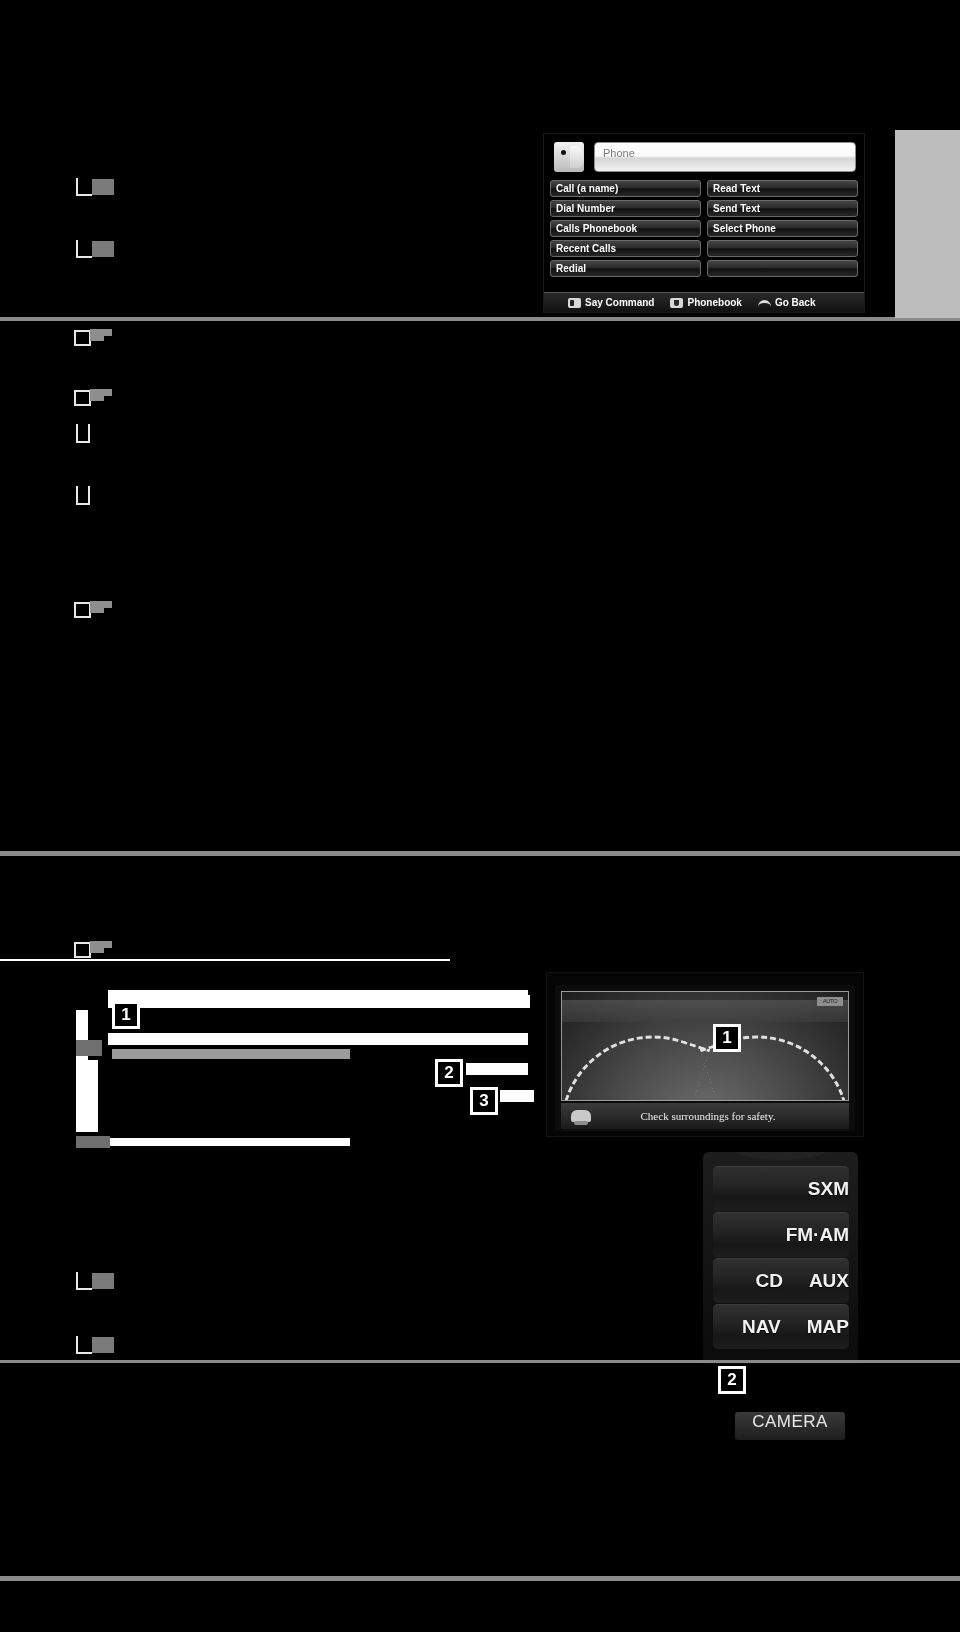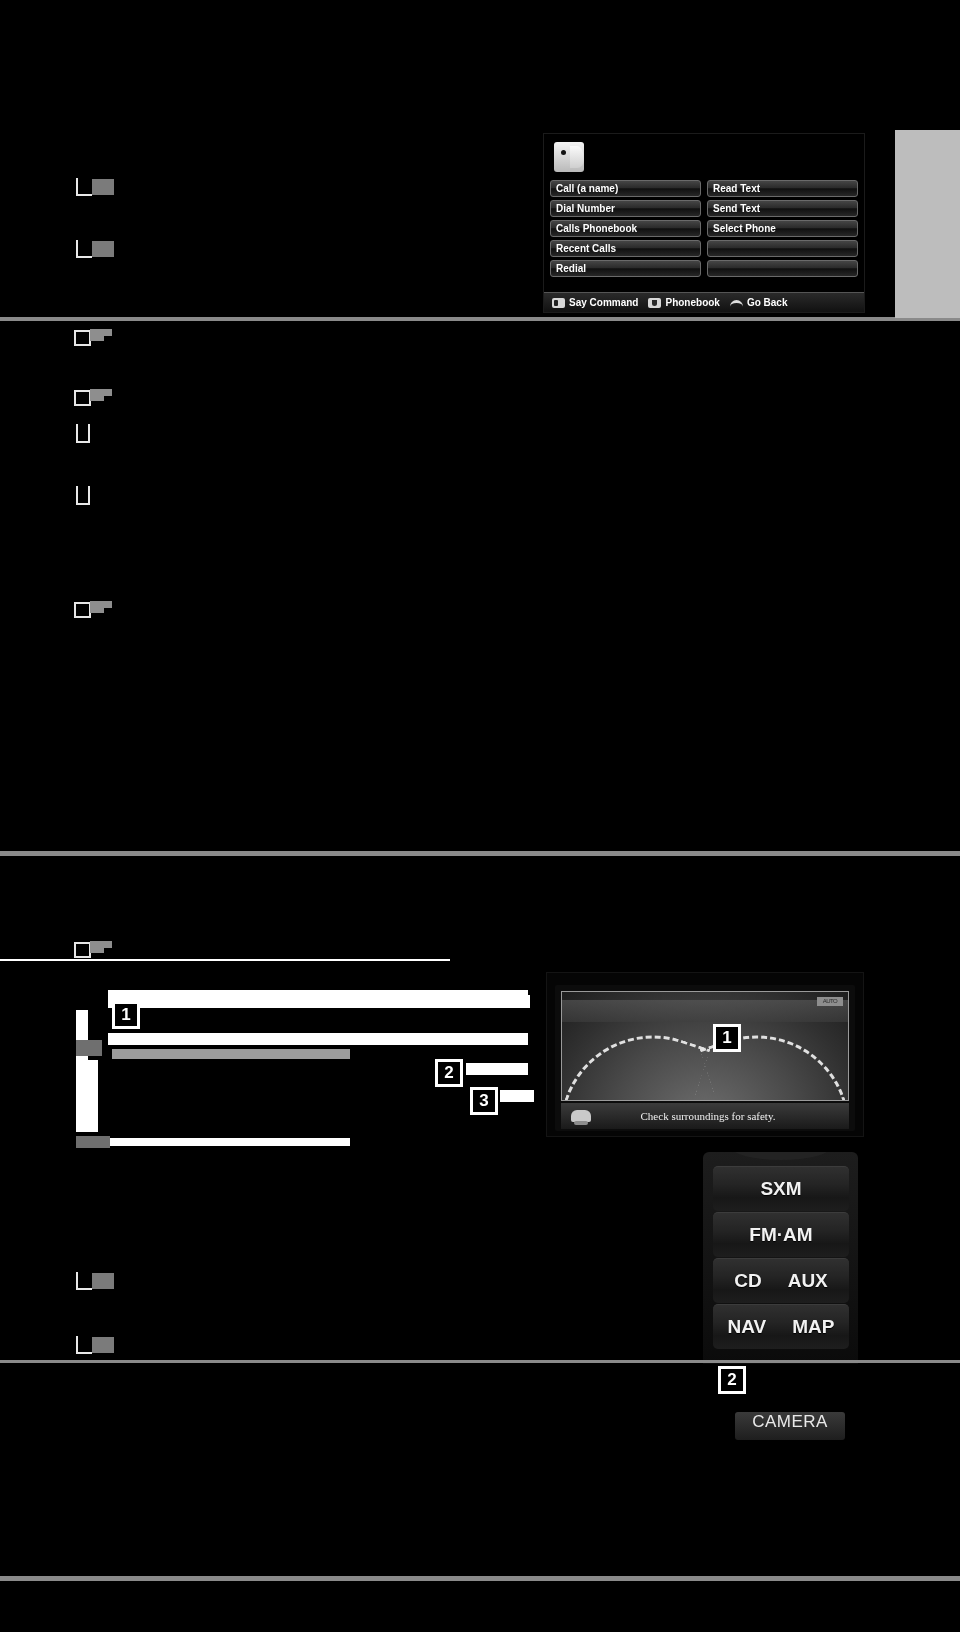"Phone" div.ph-field { html: none -> <div> <span>Phone</span> </div> }
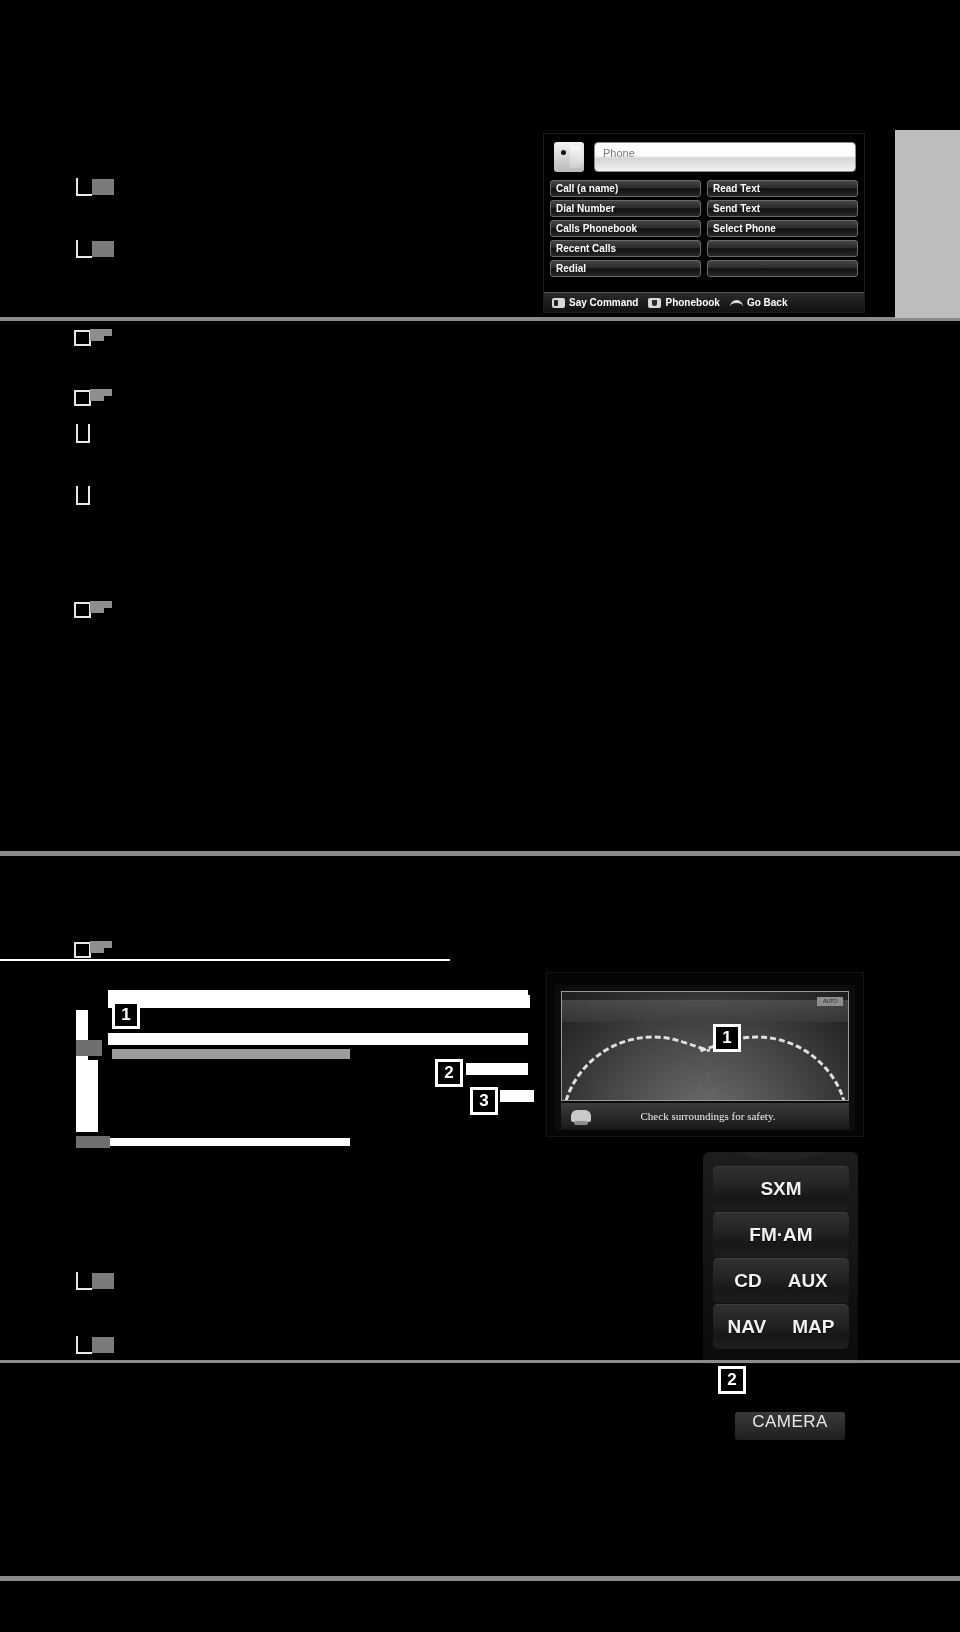"Say Command" .ph-bar { gap: 10px -> 16px; padding-left: 8px -> 24px }
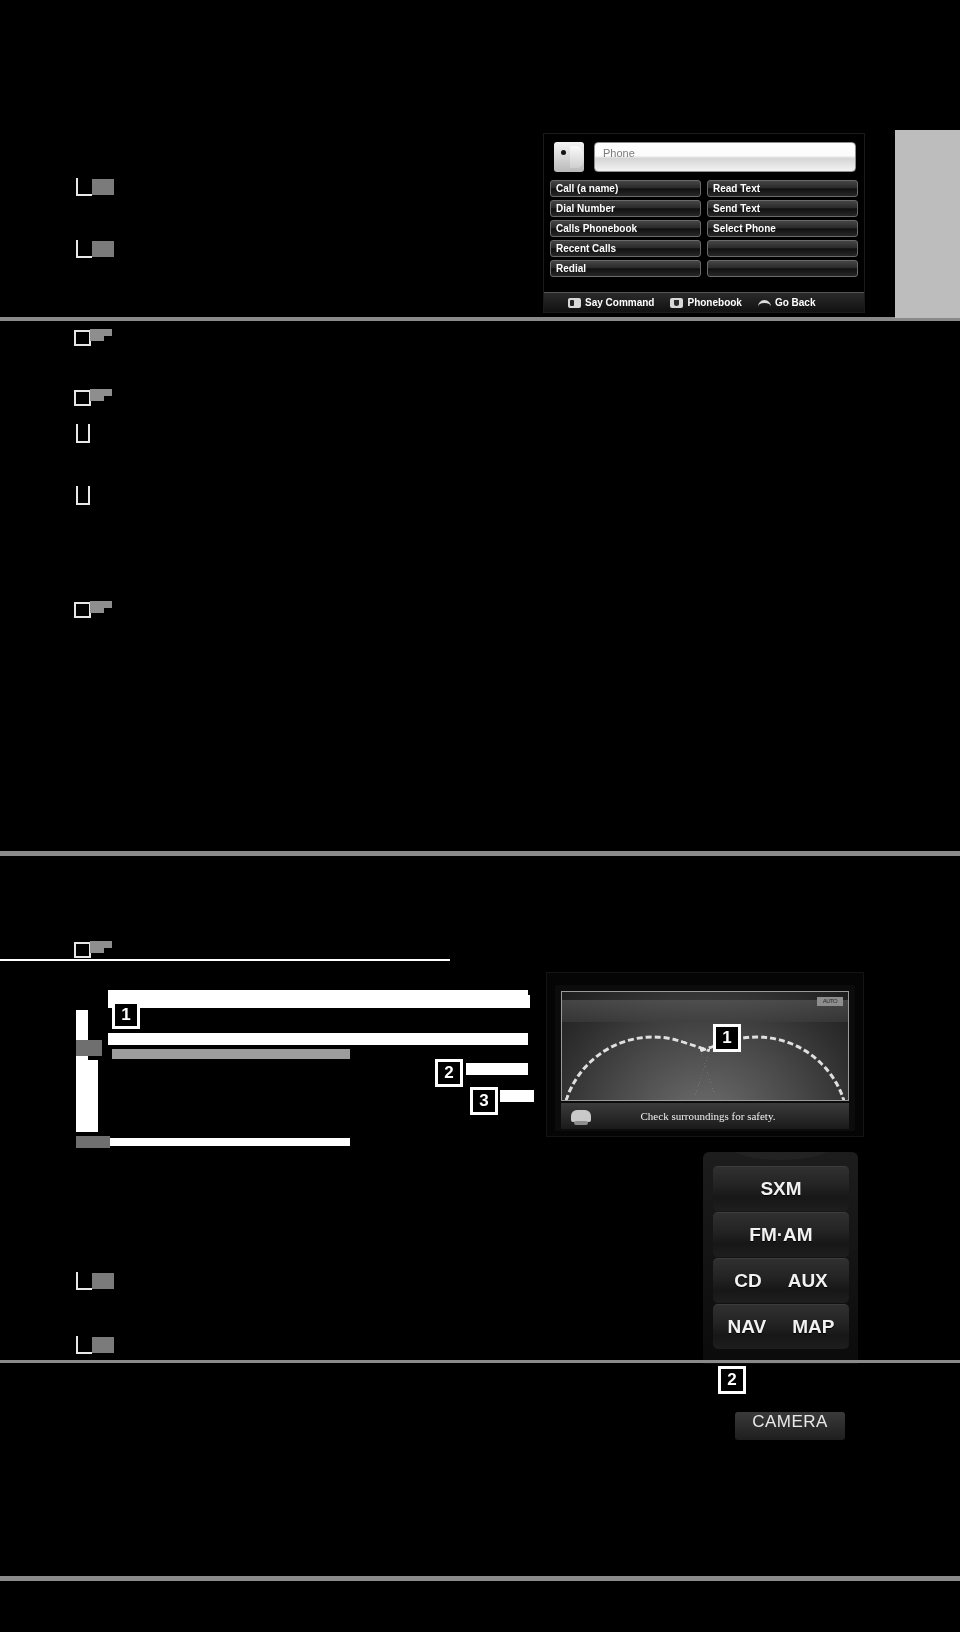"SXM" .ab { justify-content: center -> flex-end }
